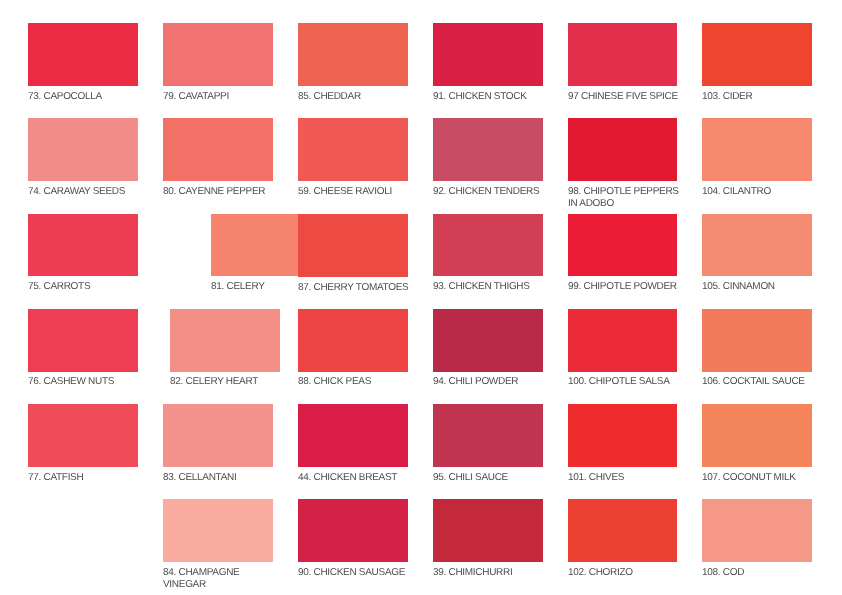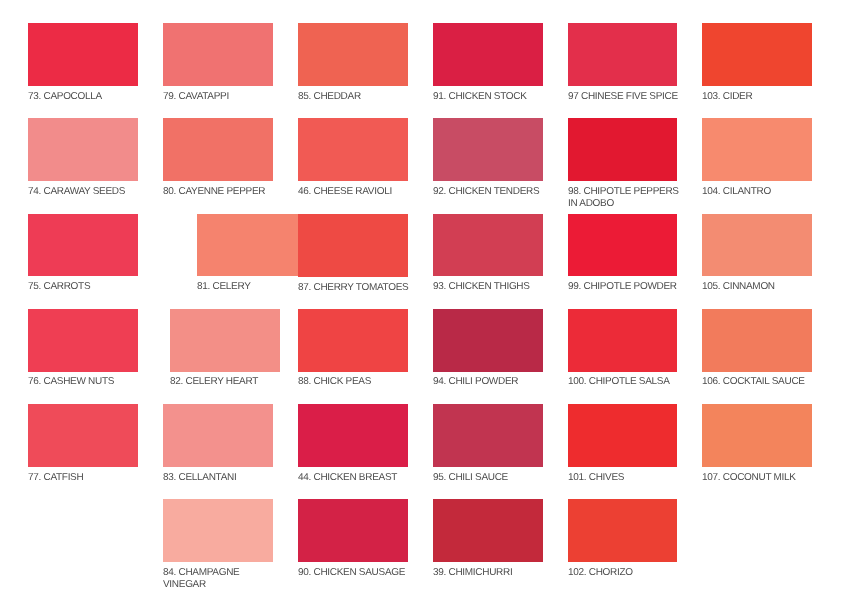"46. CHEESE RAVIOLI" div.swatch-label { text: 46 -> 59 }
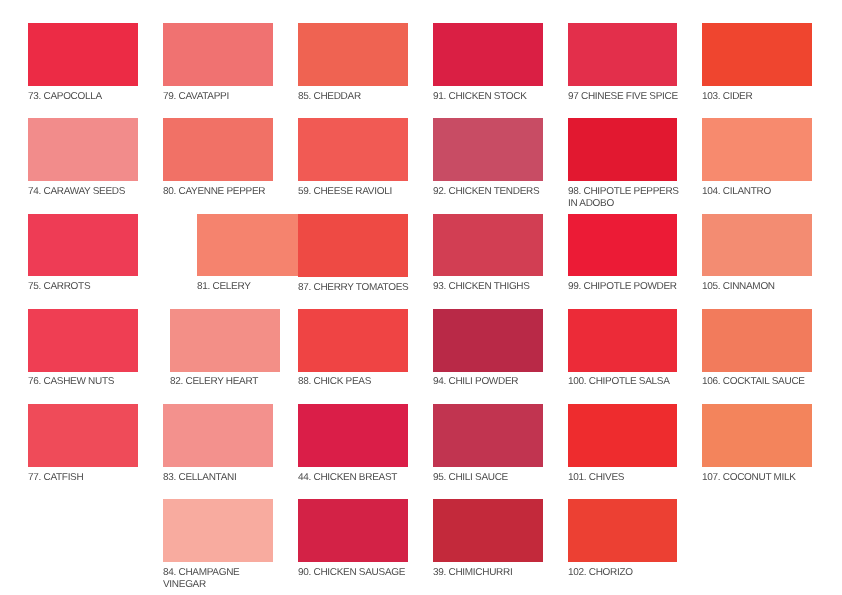"81. CELERY" div.swatch-cell { left: 158px -> 172px }
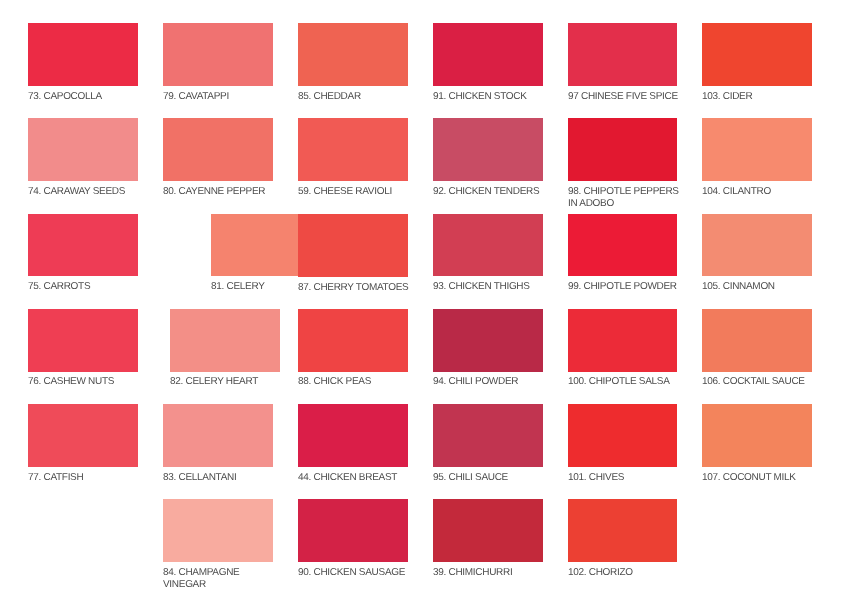"108. COD" div.swatch-cell { html: none -> <div> <div></div> <div>108. COD</div> </div> }
